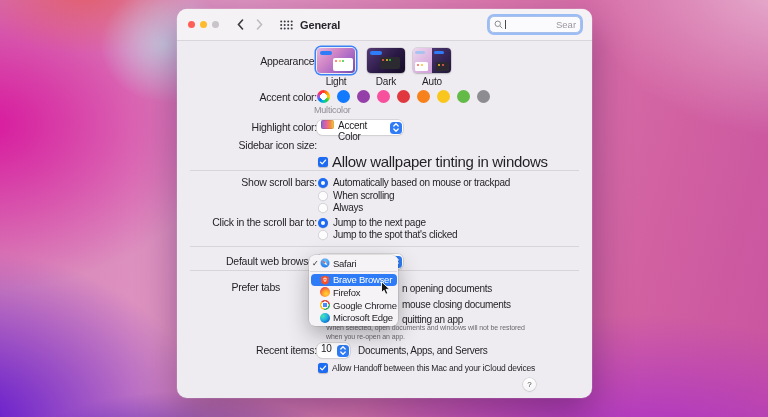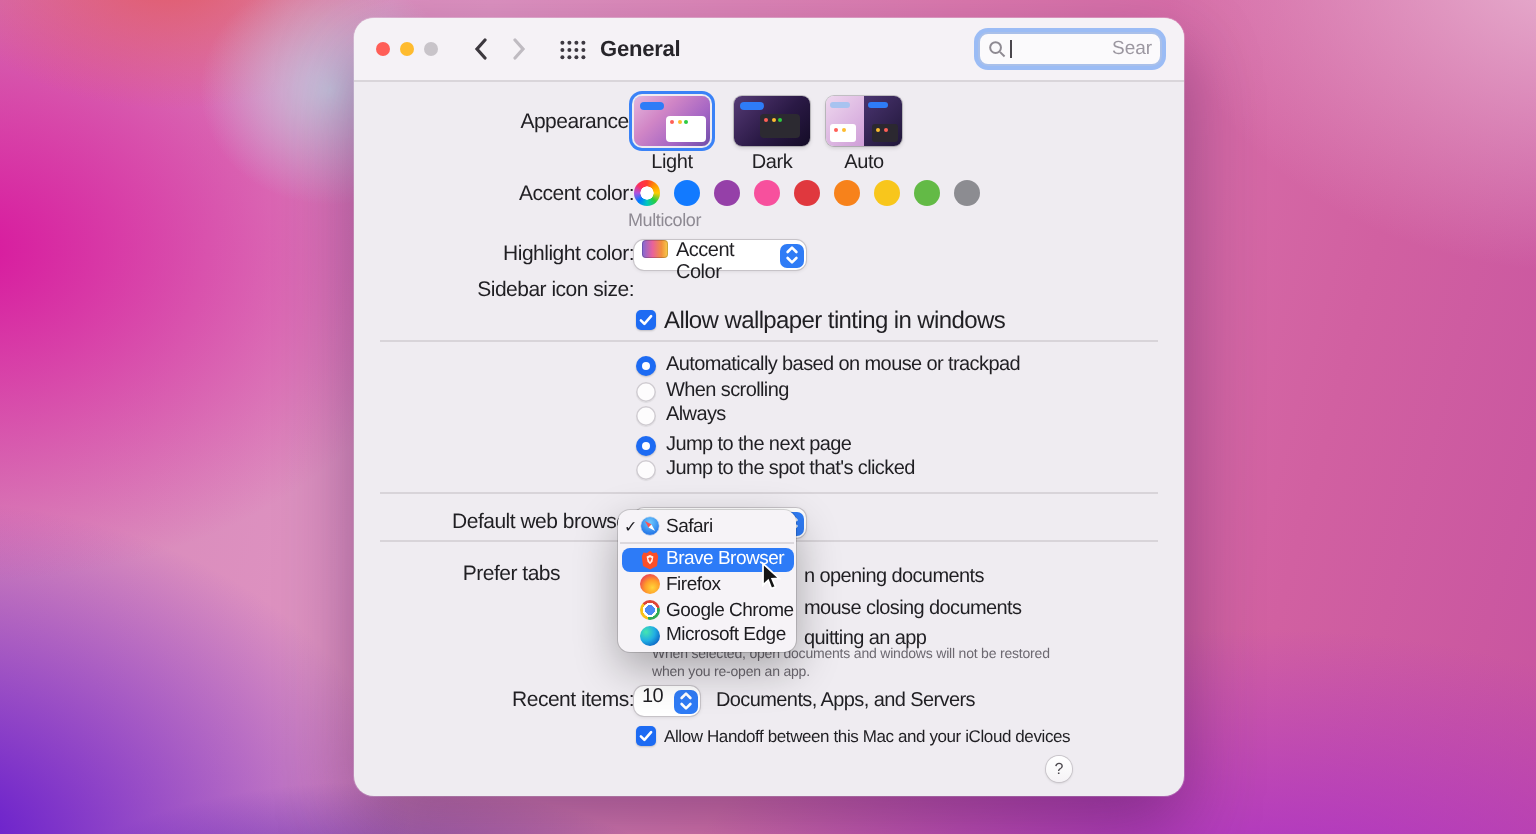"Allow wallpaper tinting in windows" .clabel { font-size: 12px -> 15px }
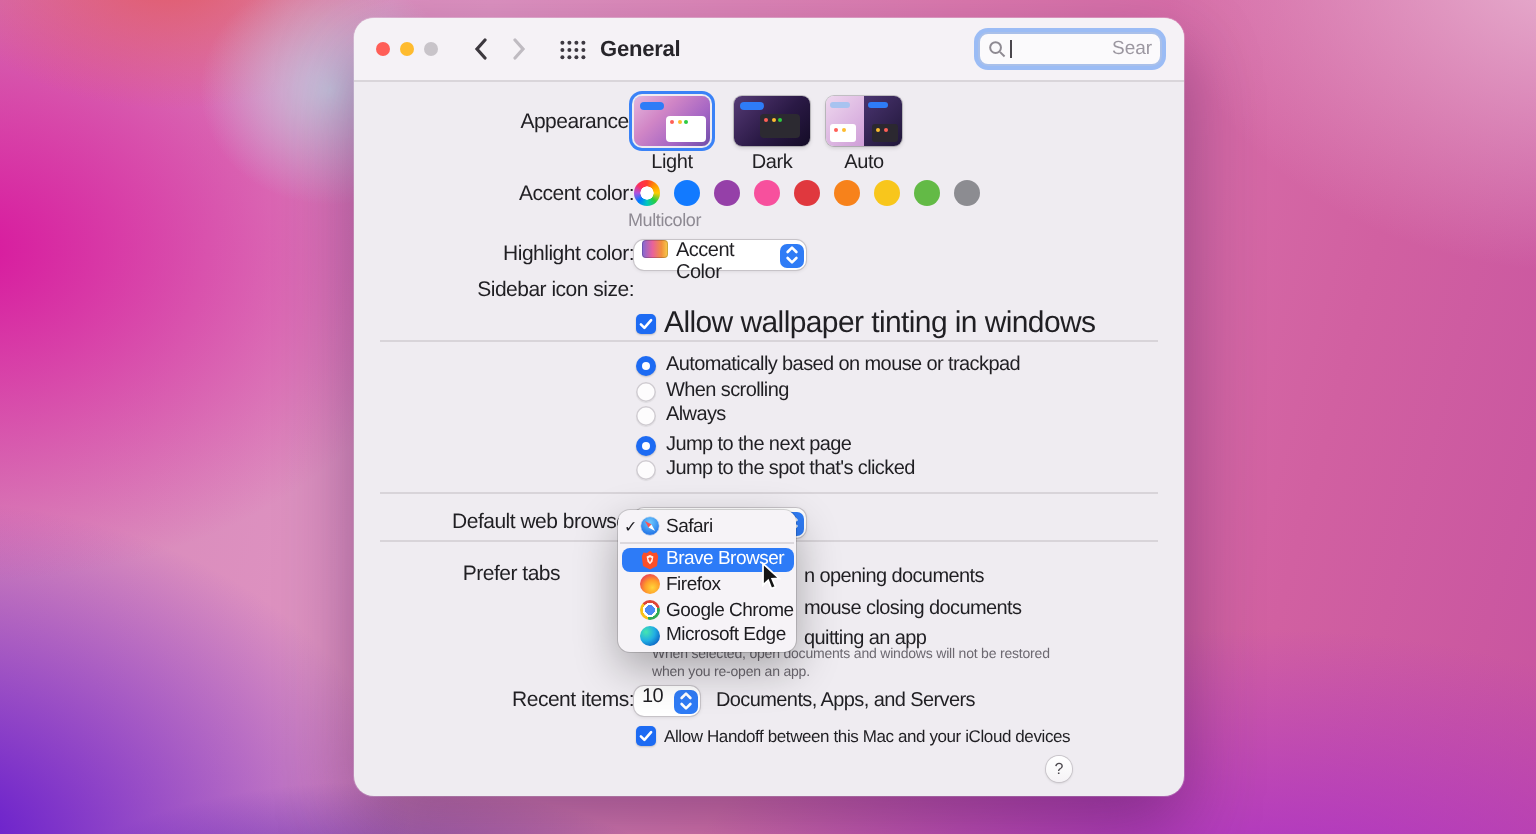"Show scroll bars:" div.lbl { html: none -> <div>Show scroll bars:</div> }
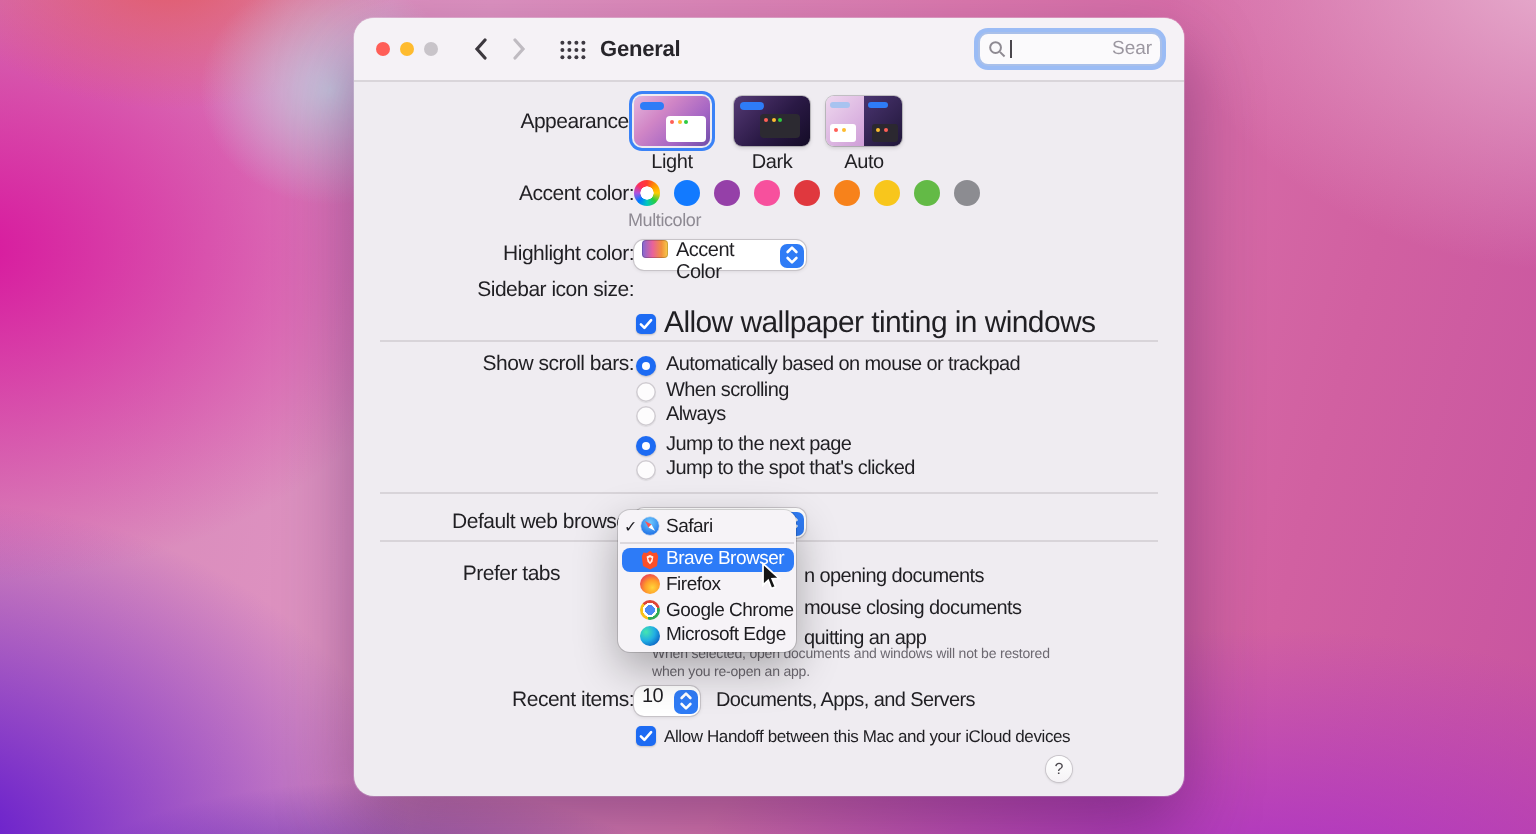"Click in the scroll bar" div.lbl { html: none -> <div>Click in the scroll bar to:</div> }
